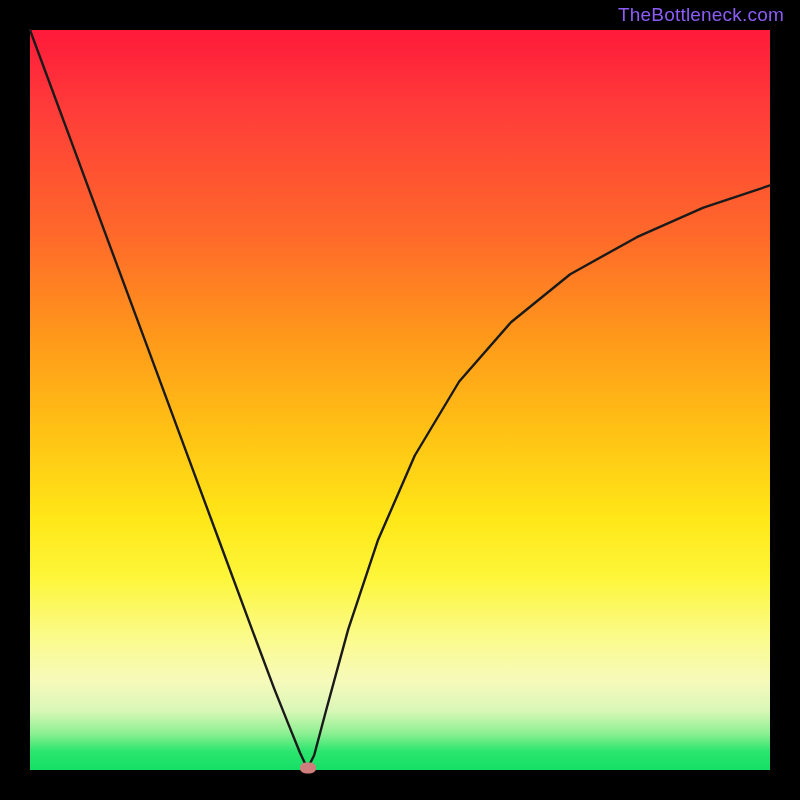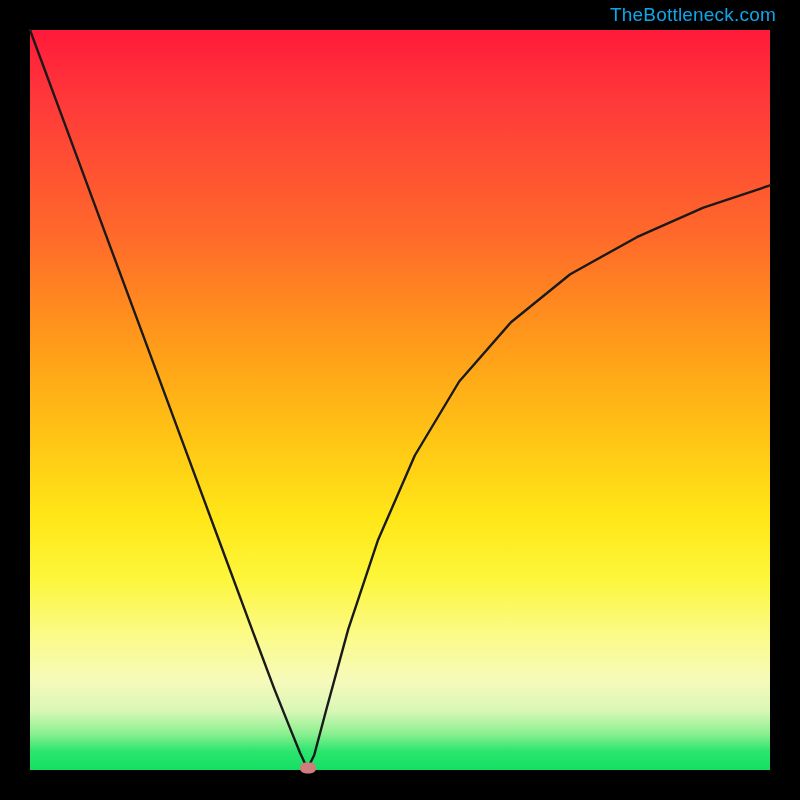"TheBottleneck.com" .watermark { color: #0ea5e9 -> #8b5cf6; right: 24px -> 16px }
